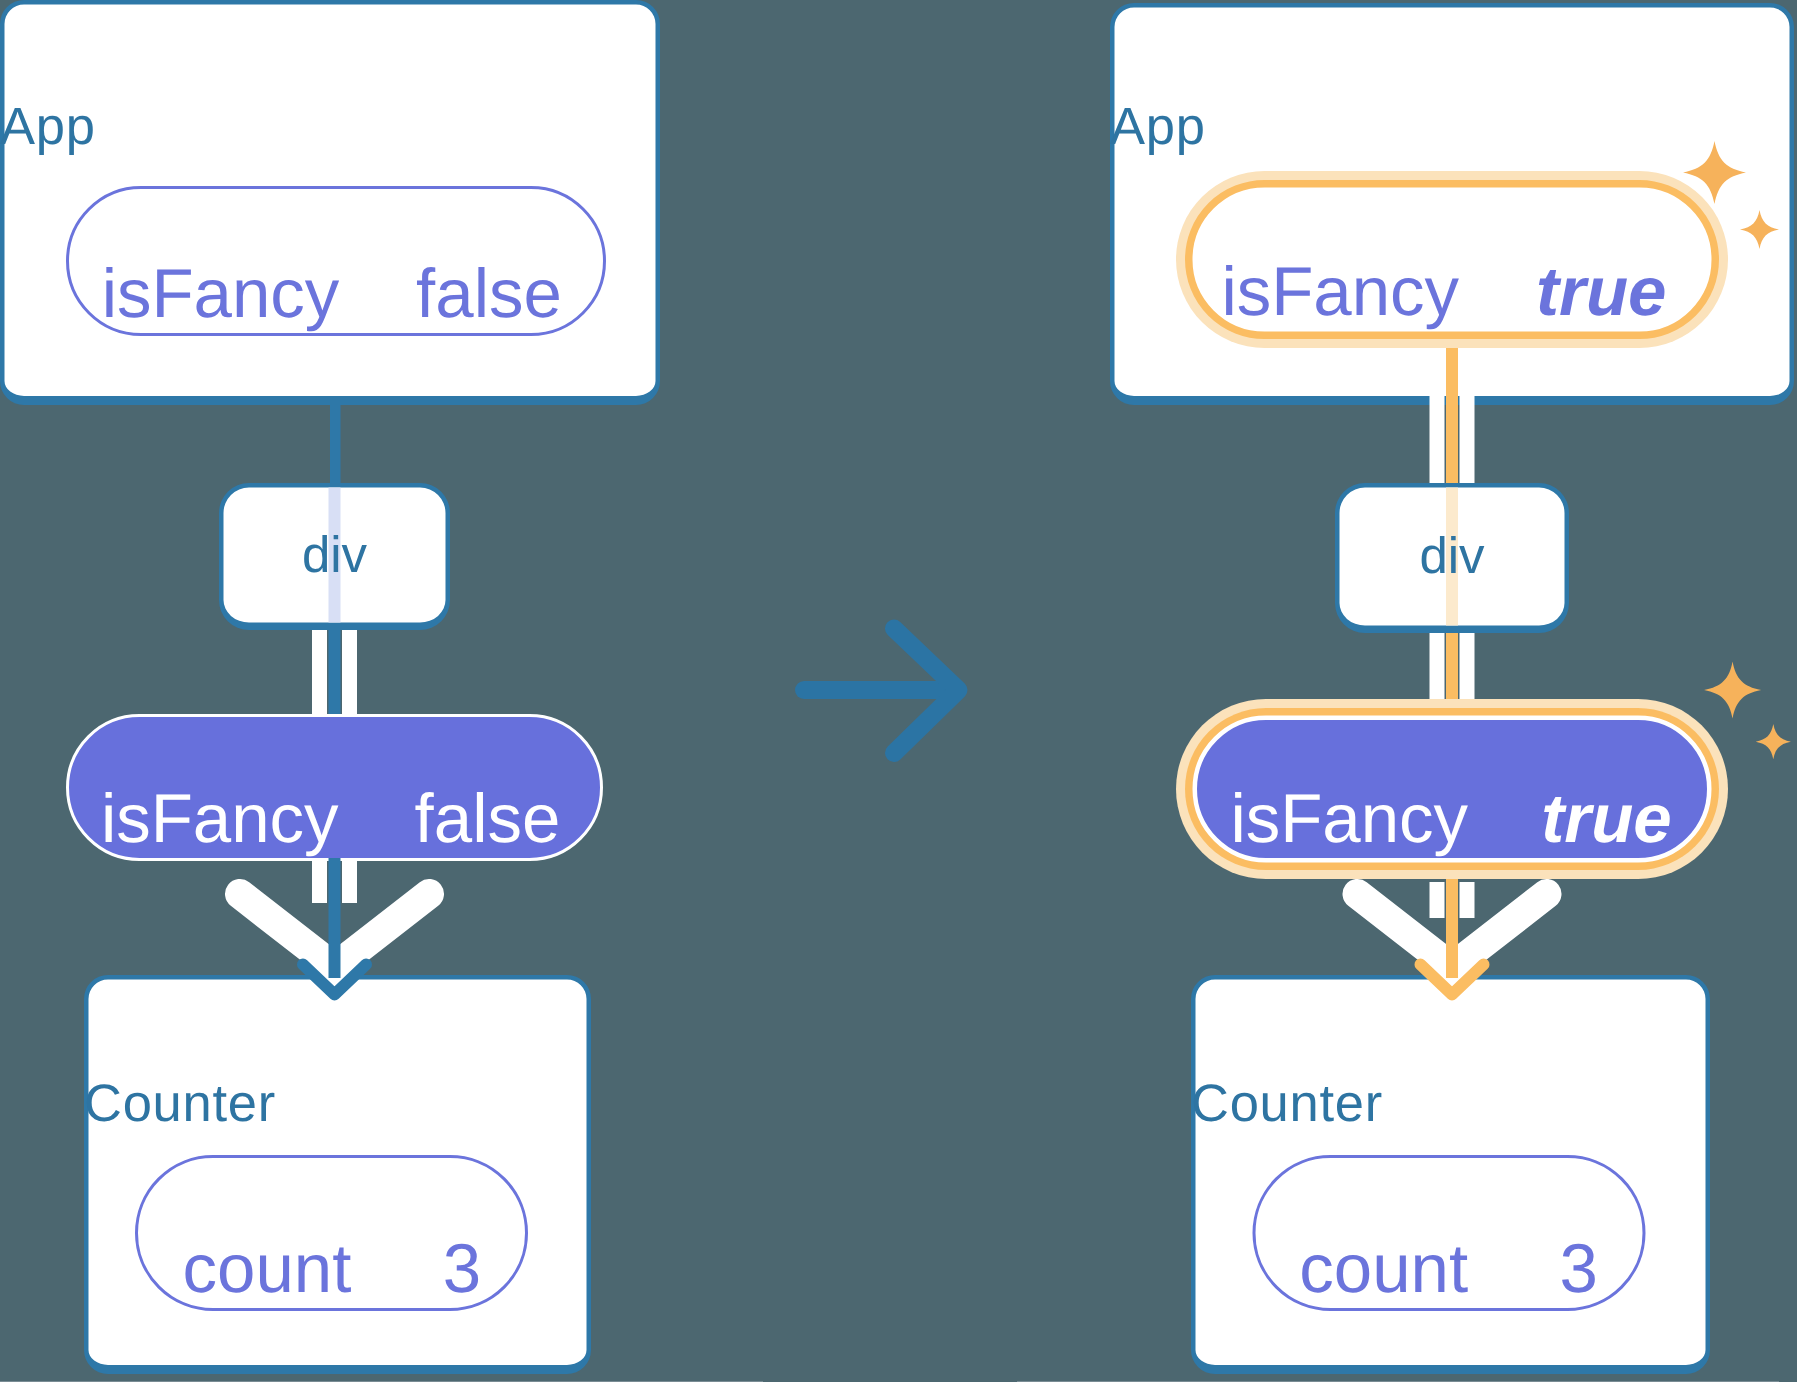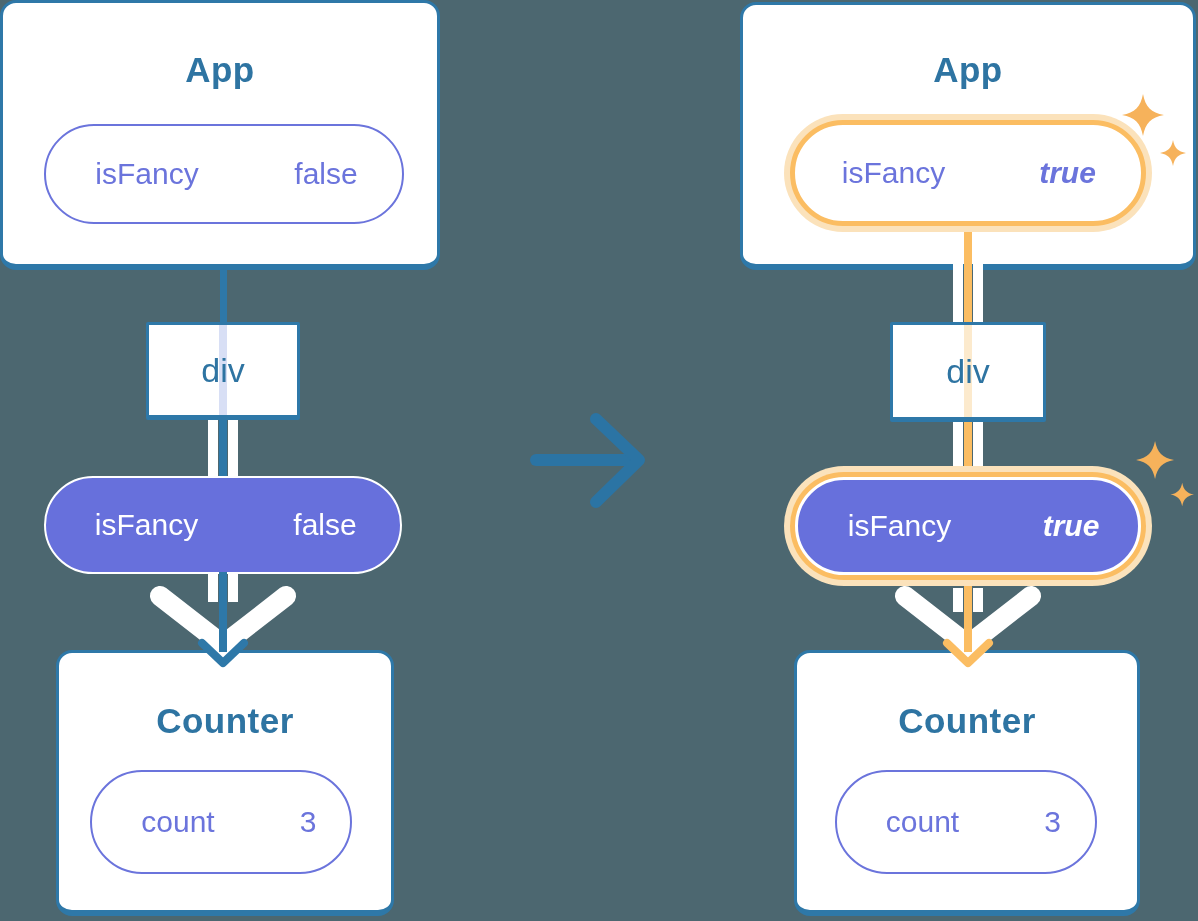"App" .ctitle { font-weight: 700 -> 400; margin-top: none -> 15px; text-align: center -> none }
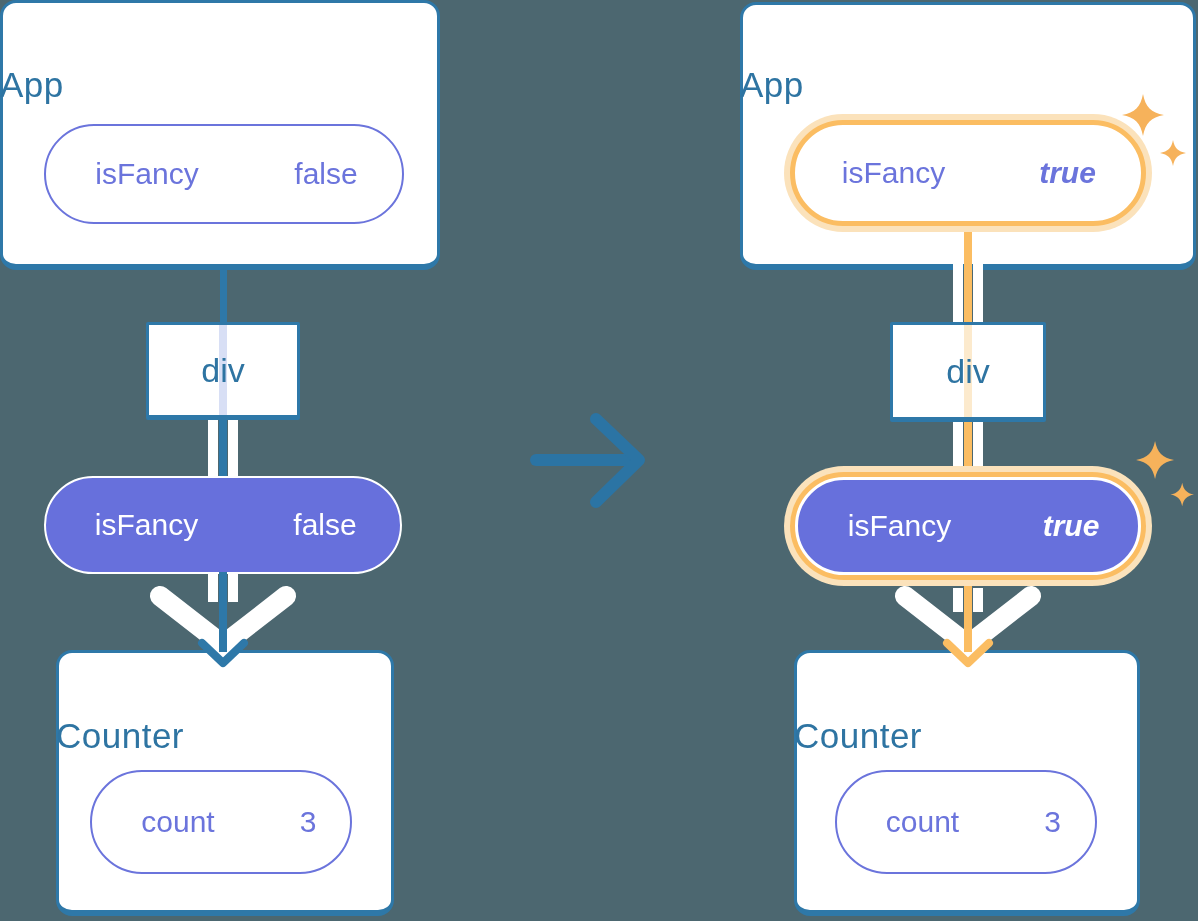"isFancy" .pill { align-items: center -> flex-end; font-size: 30px -> 46px }
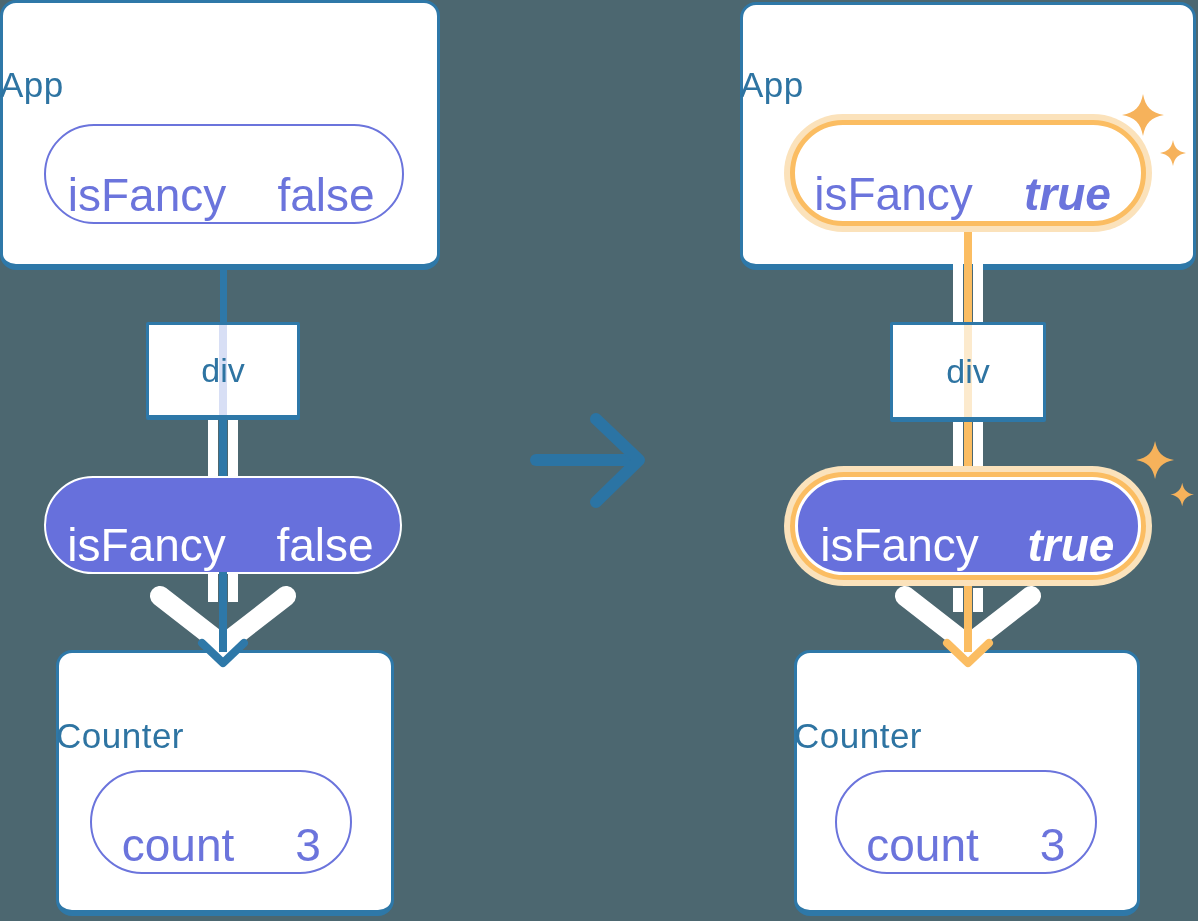"div" .box { border-radius: 2px -> 20px }
